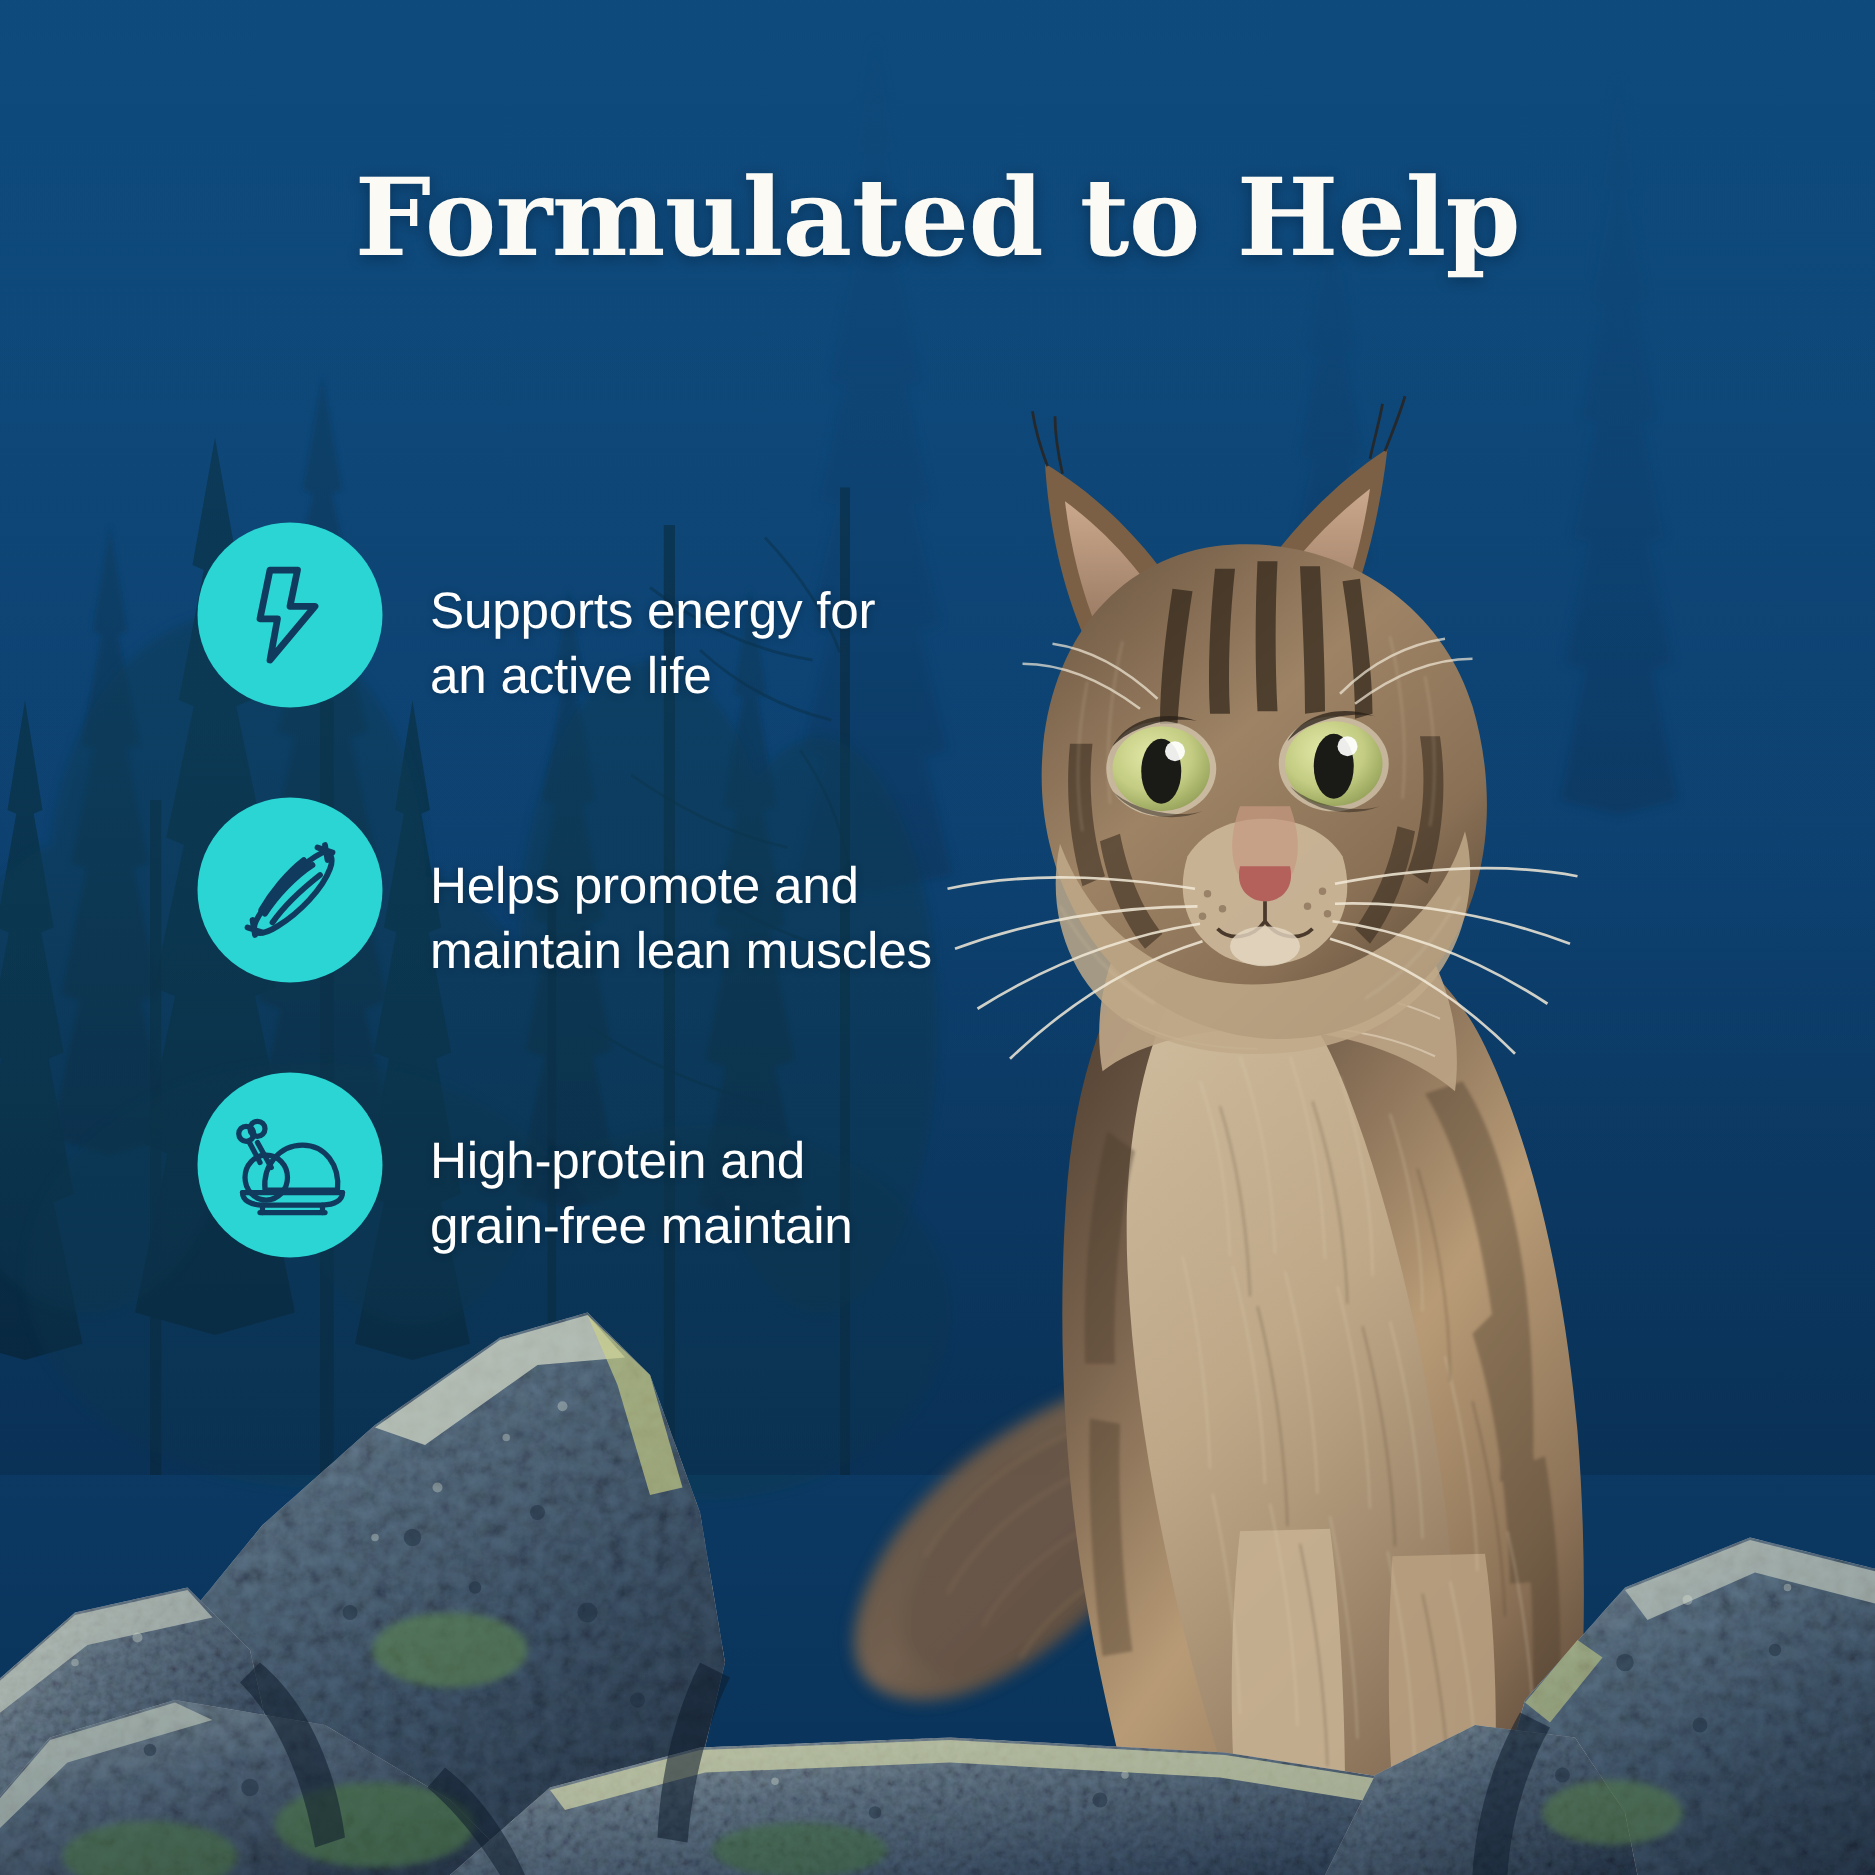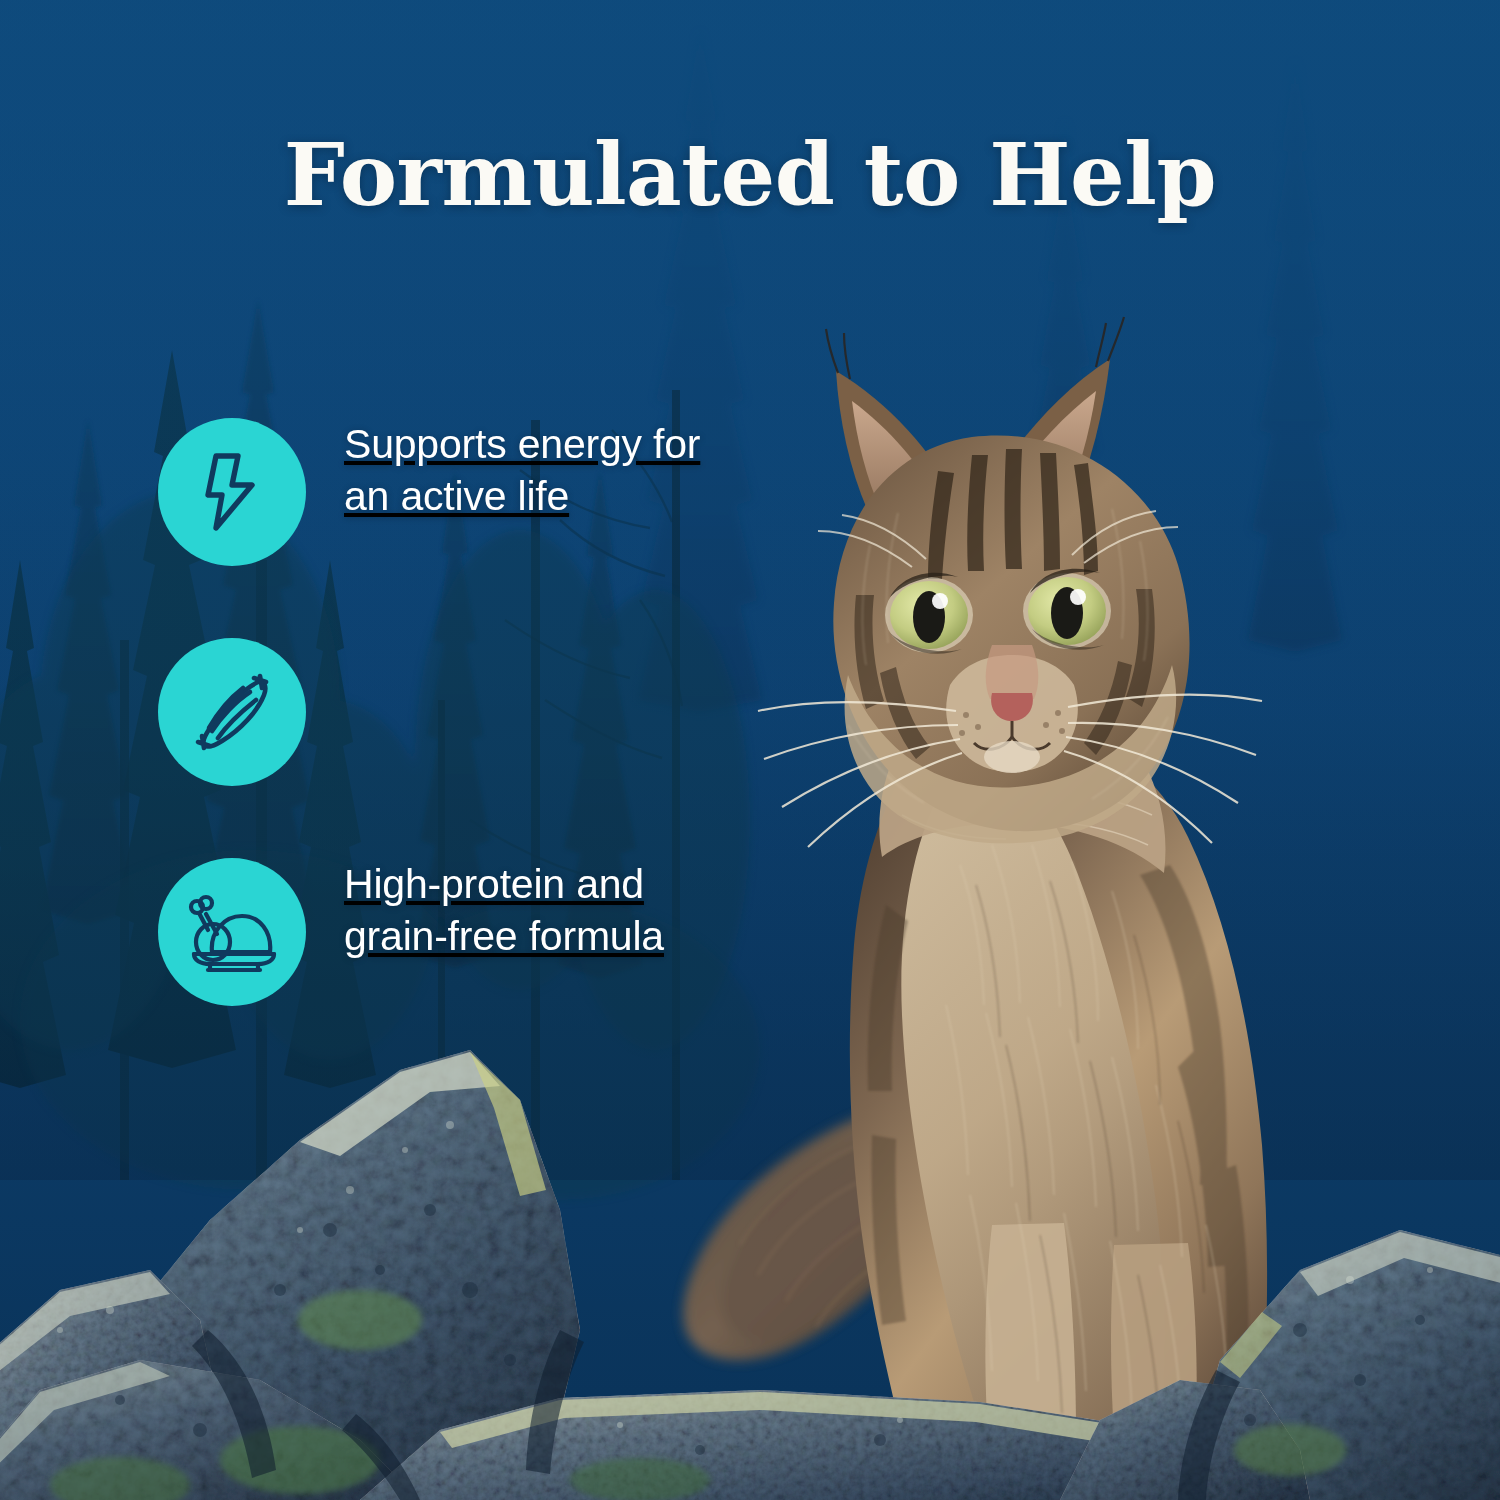"Supports energy for" .benefit { align-items: flex-start -> flex-end; text-decoration: underline -> none }
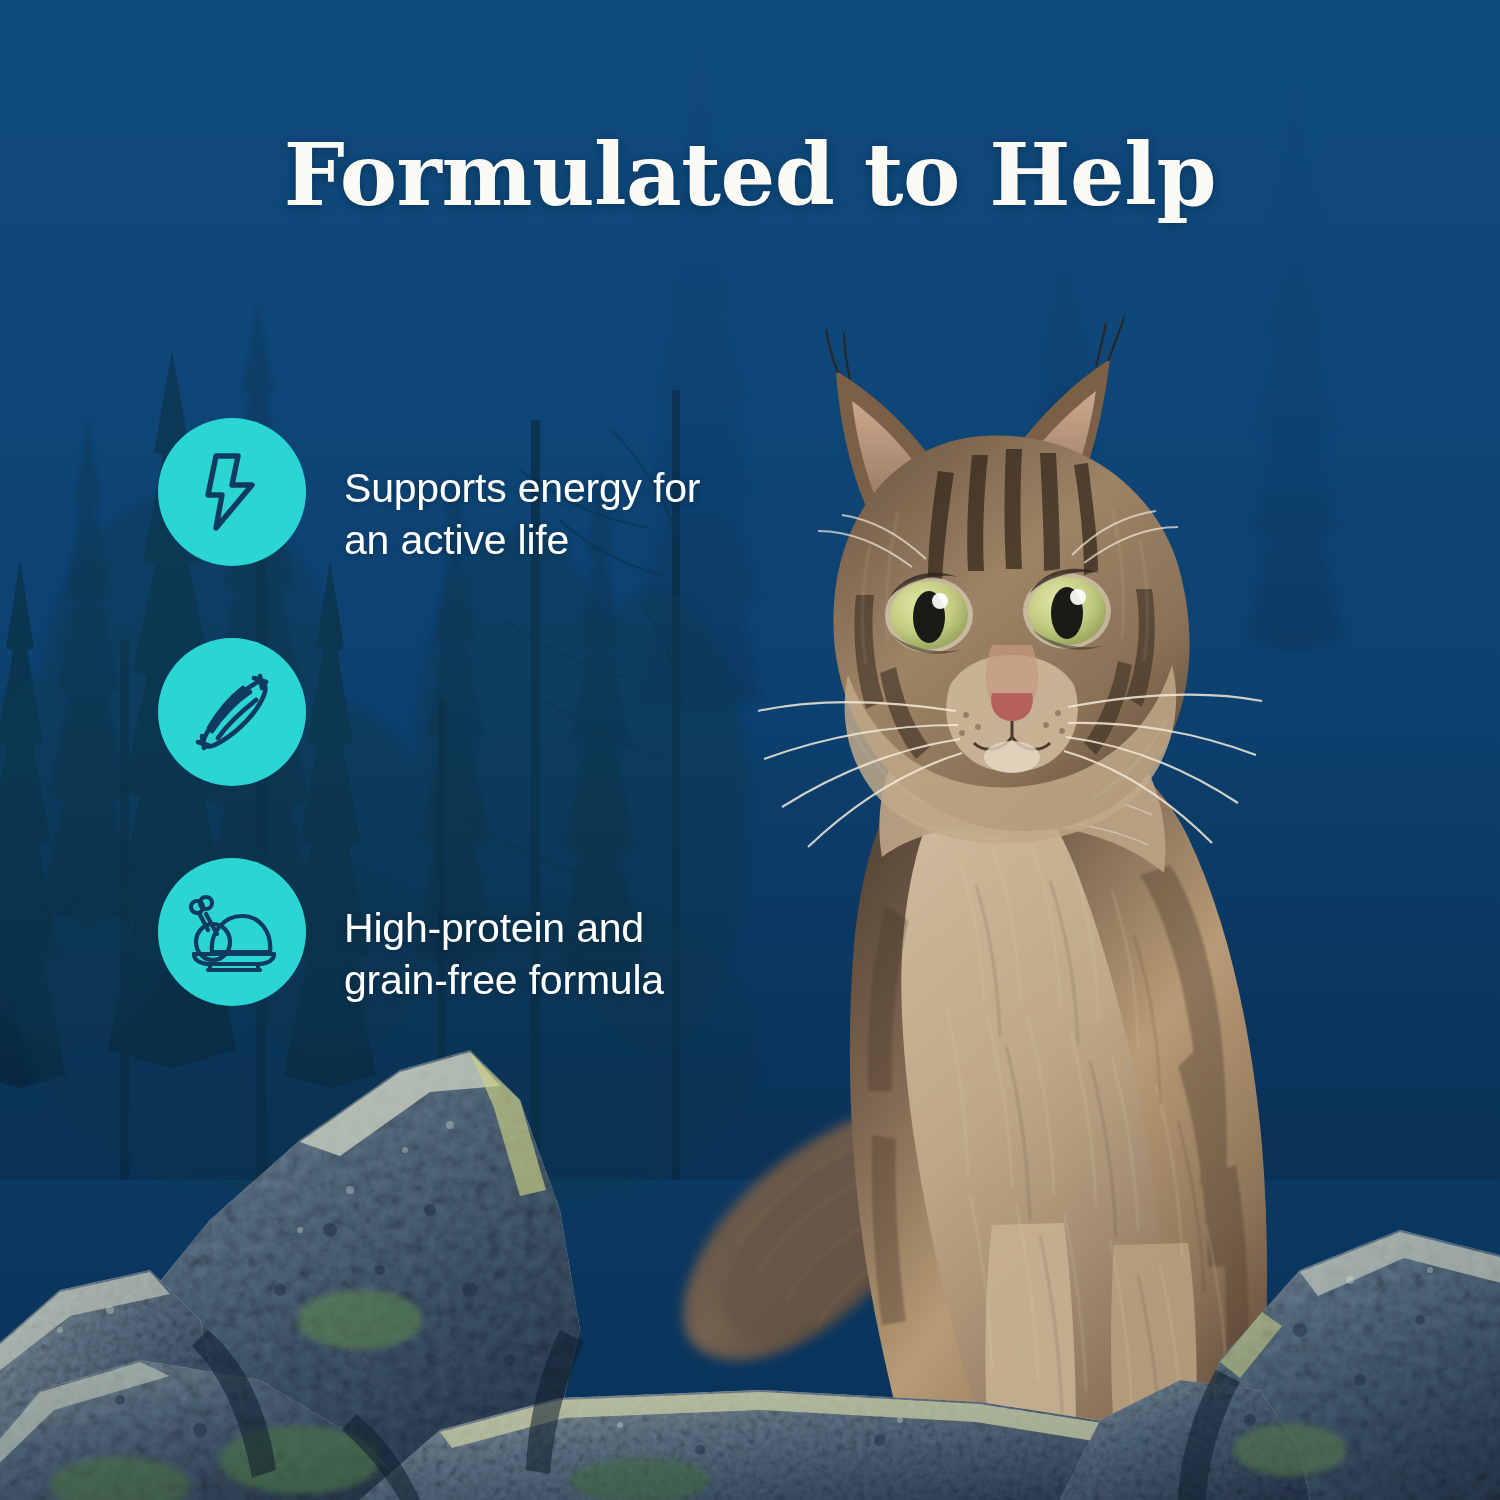"Helps promote and" div.benefit-text { html: none -> <div>Helps promote and maintain lean muscles</div> }
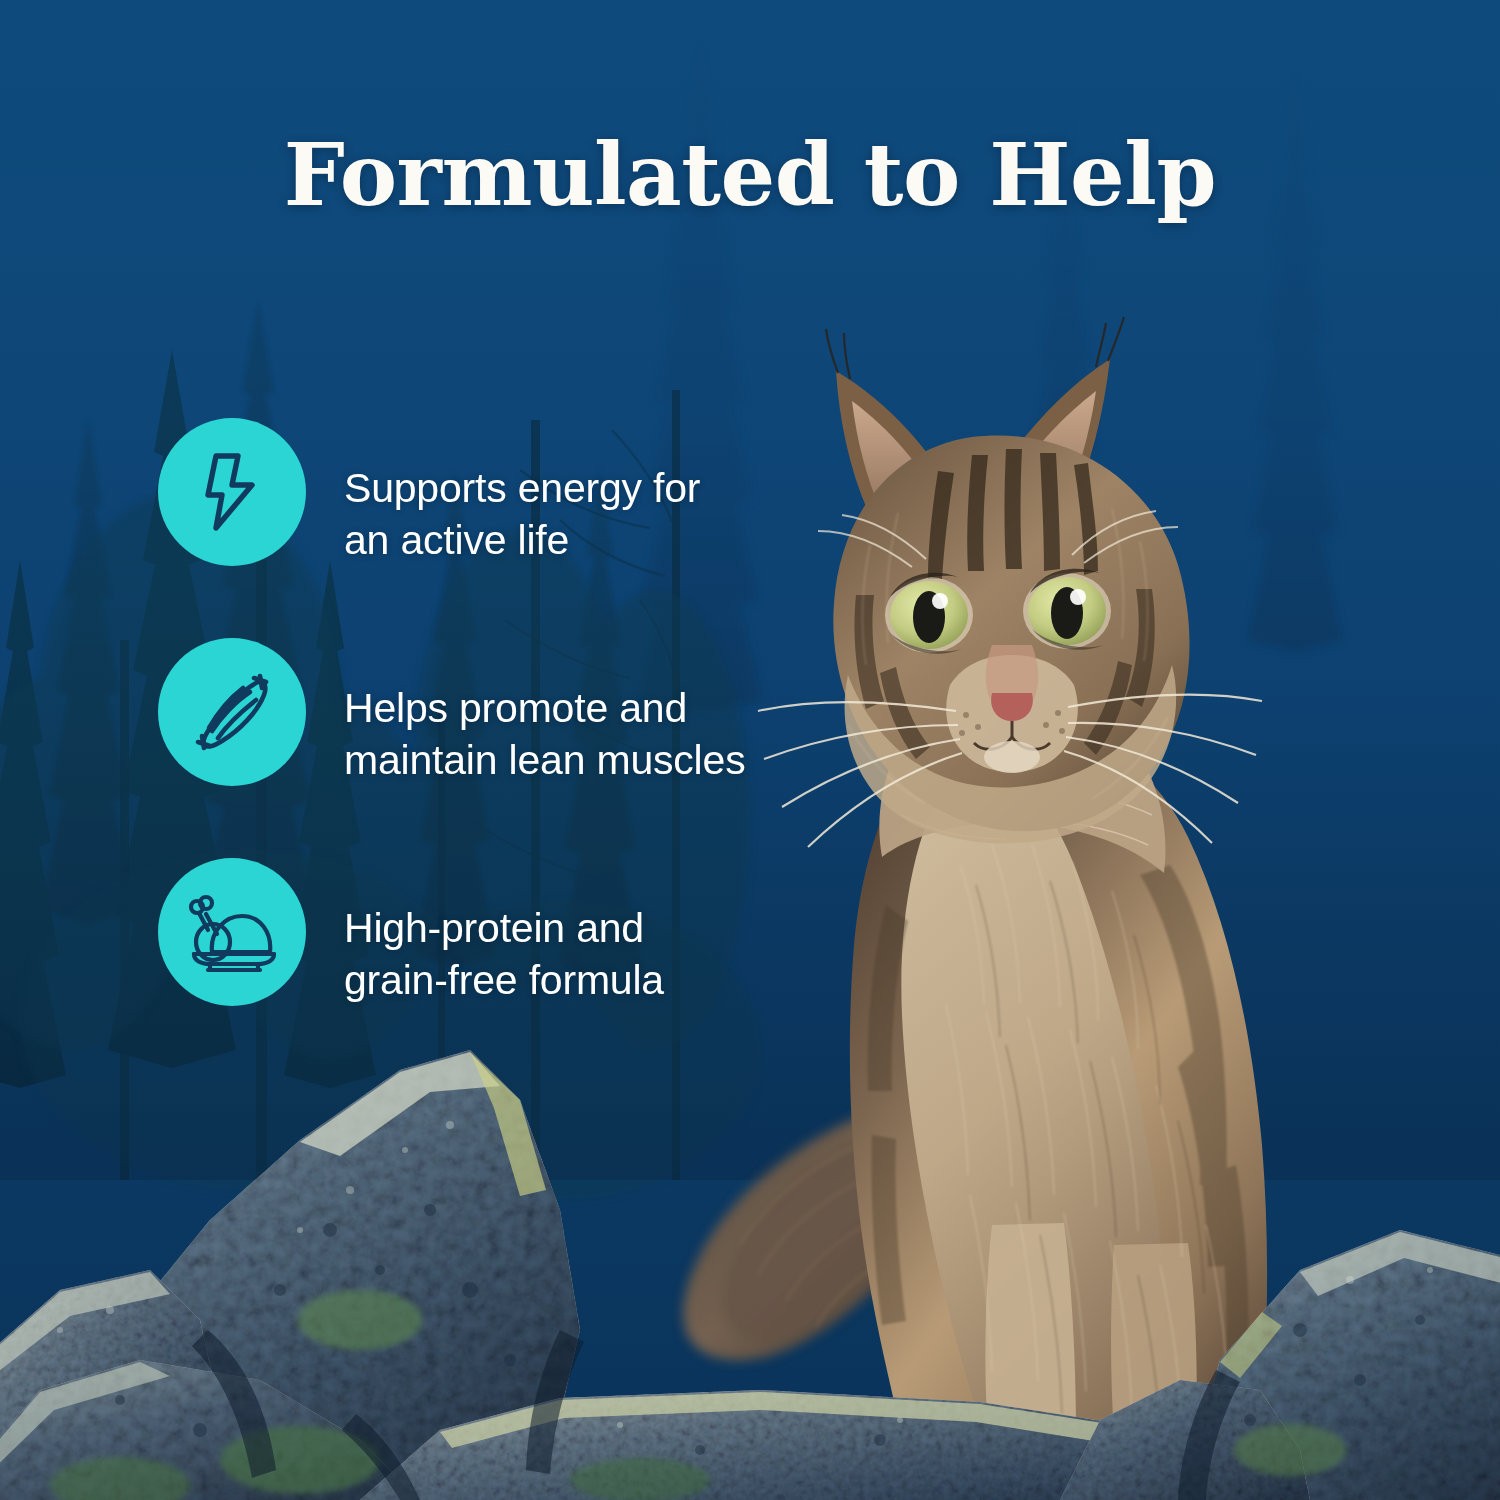"High-protein and" div.benefit-text { text: formula -> maintain }
